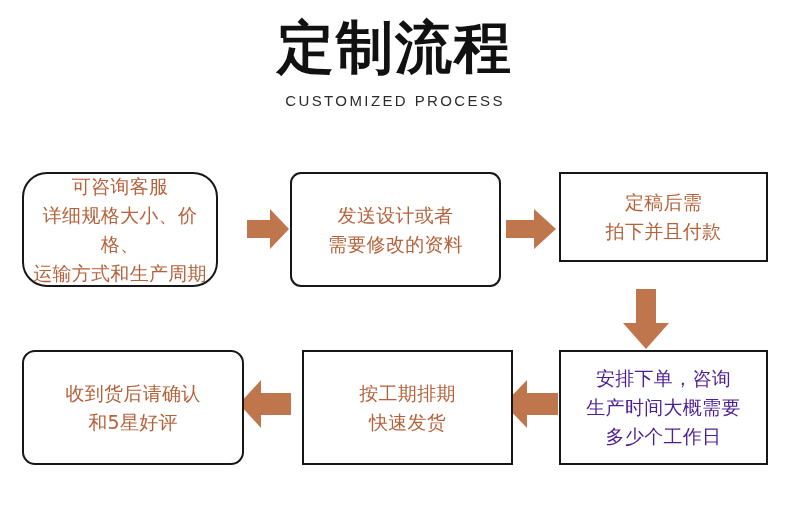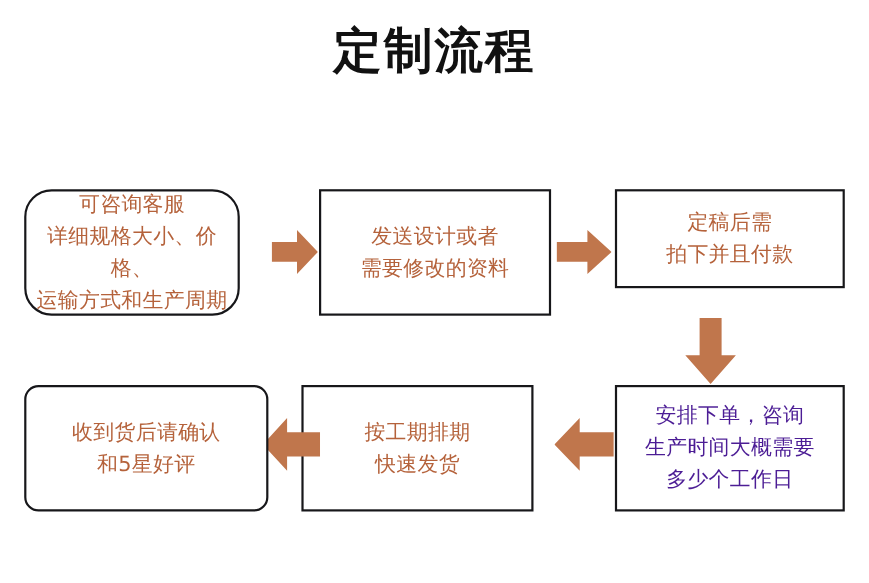"定制流程" .title { font-size: 44px -> 57px }
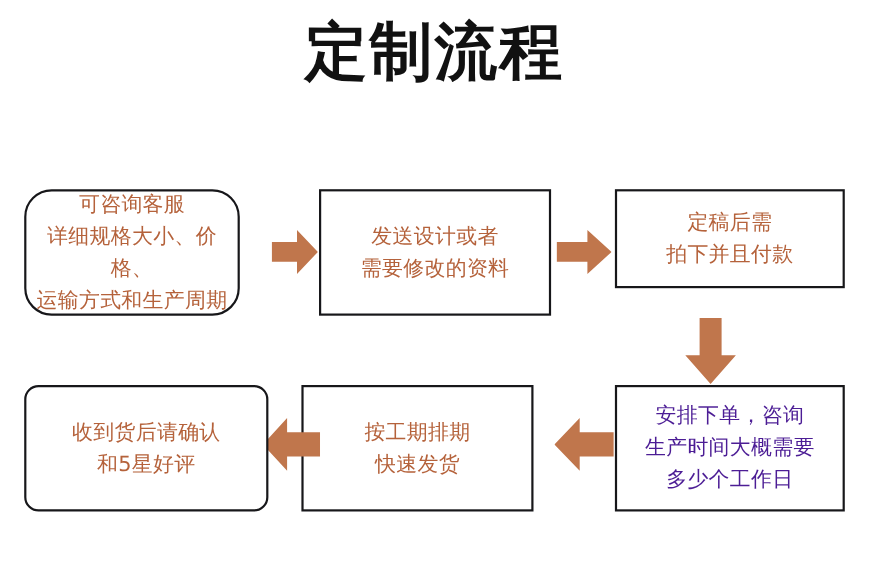"CUSTOMIZED PROCESS" div.subtitle { html: none -> <div>CUSTOMIZED PROCESS</div> }
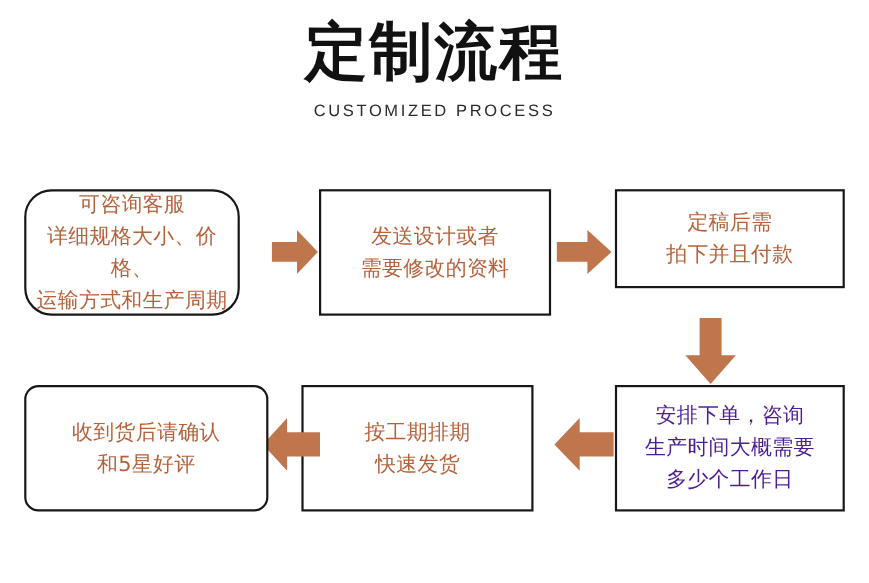"发送设计或者" div.node { border-radius: none -> 11px }
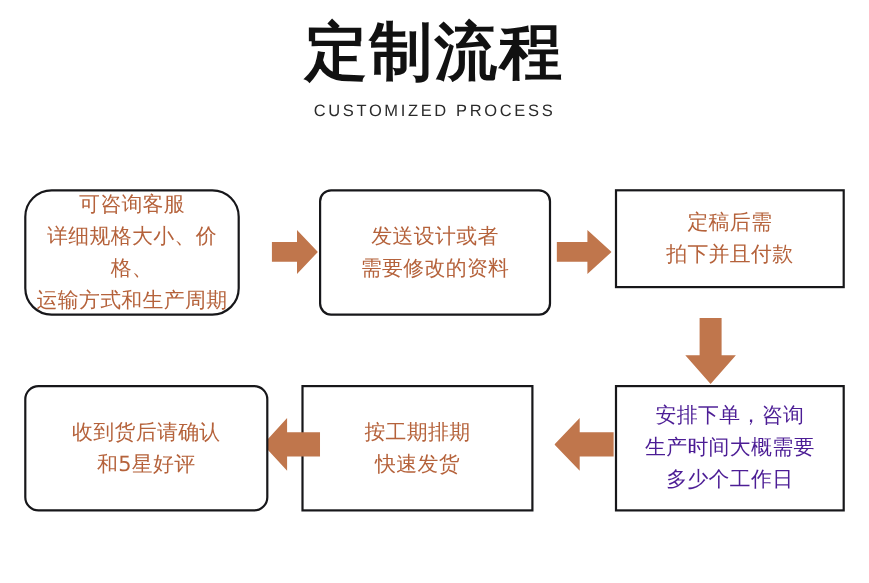"按工期排期" #node-5 { left: 274px -> 302px }
